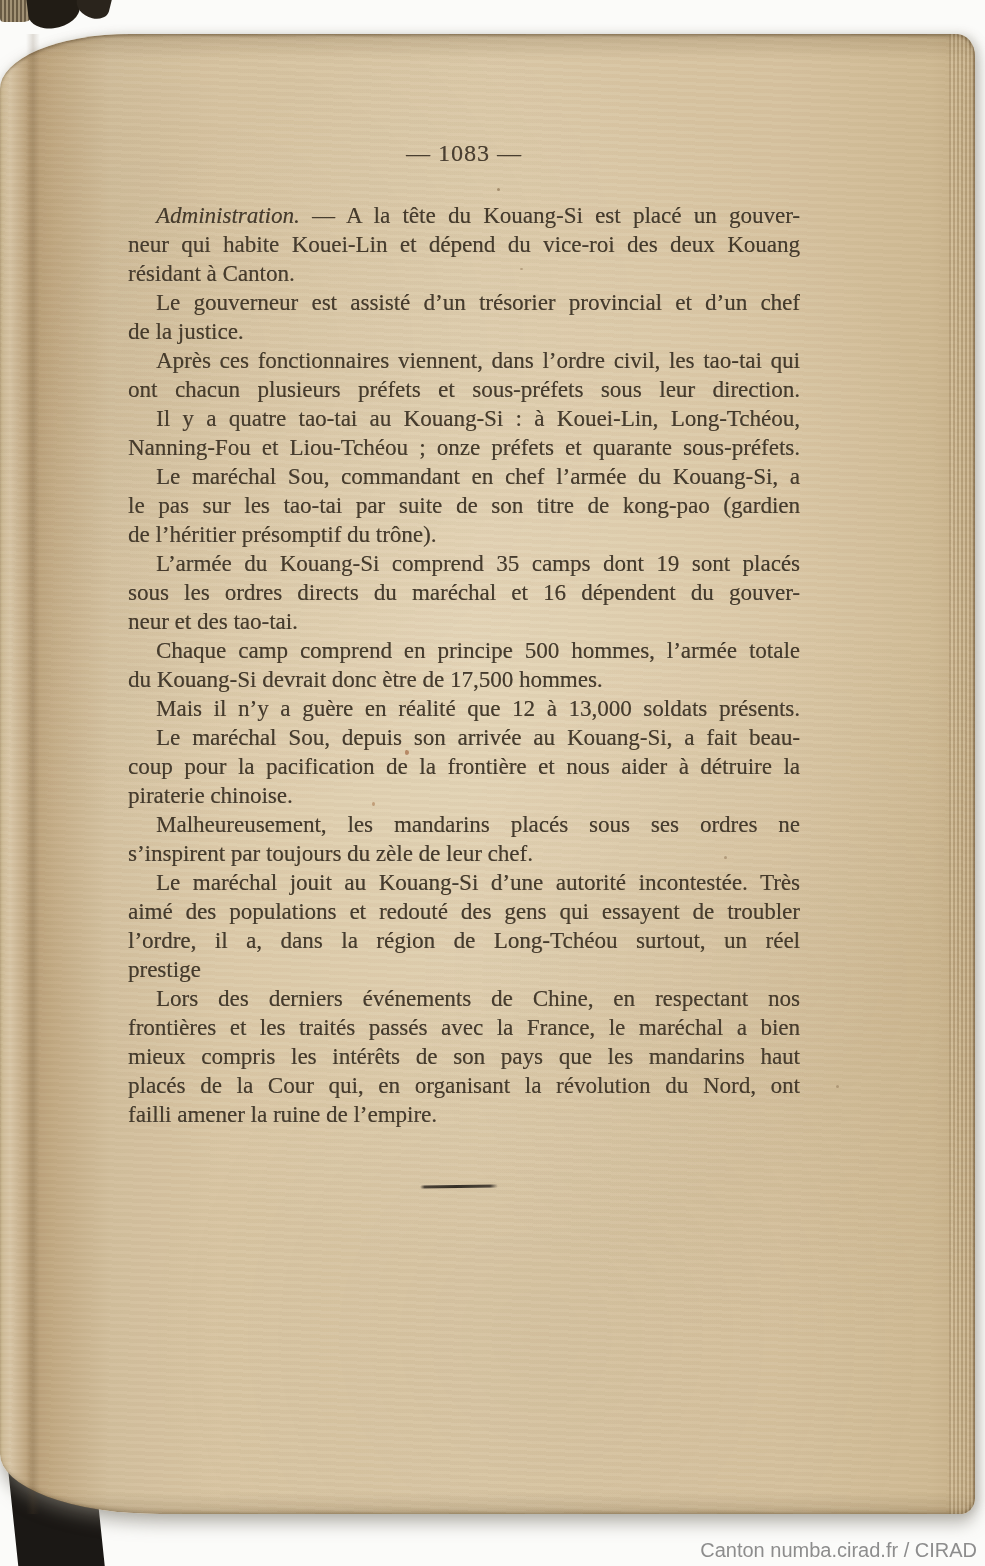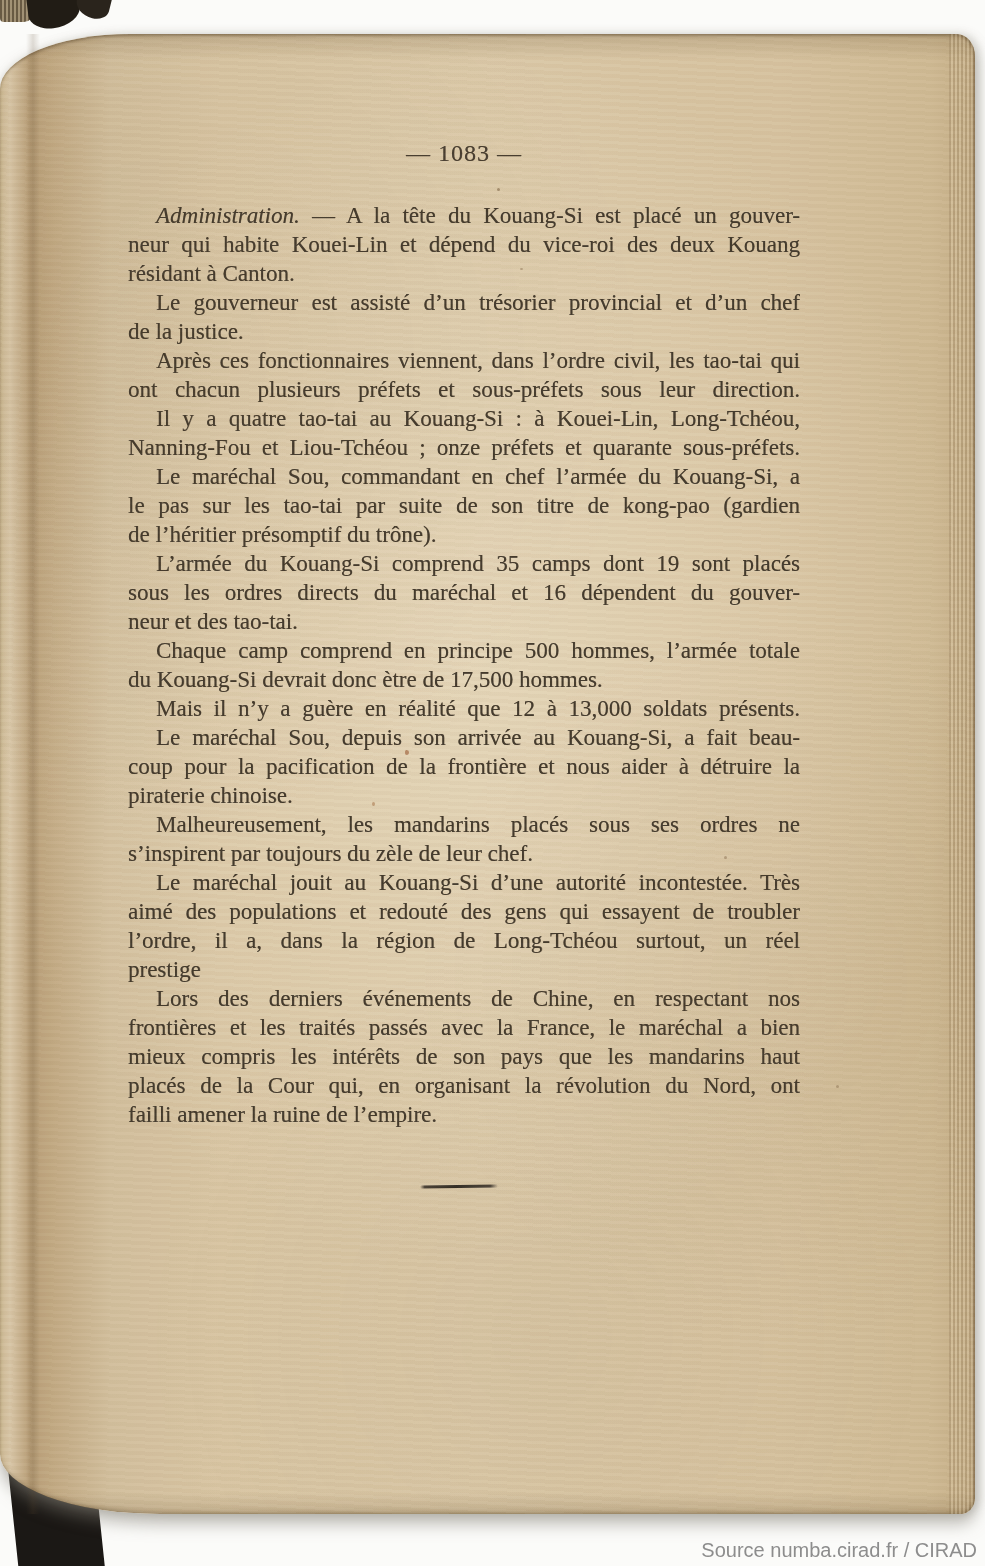"Source numba.cirad.fr / CIRAD" div.watermark { text: Source -> Canton }
